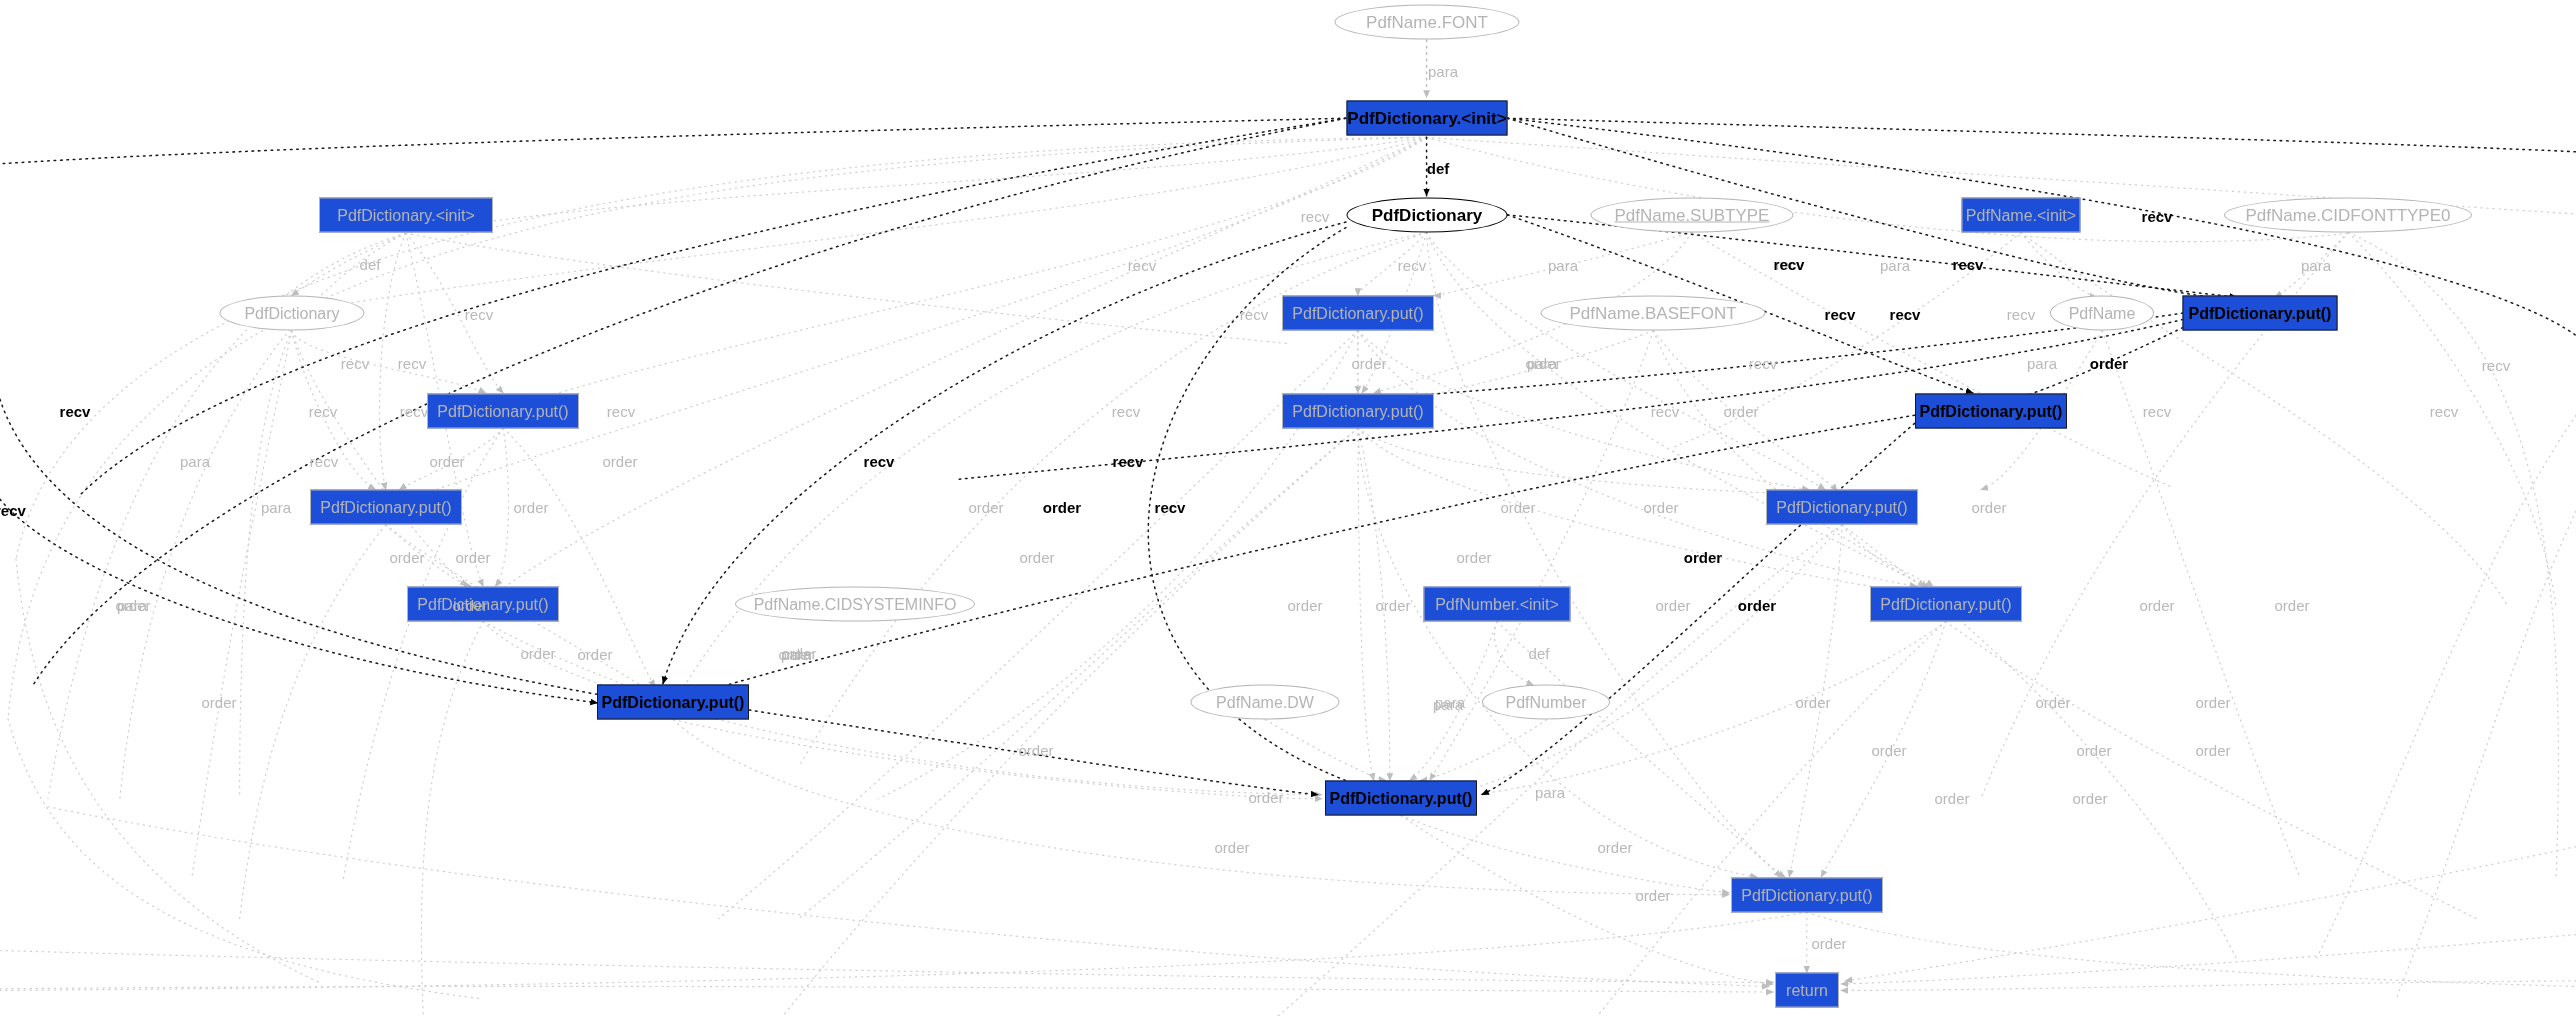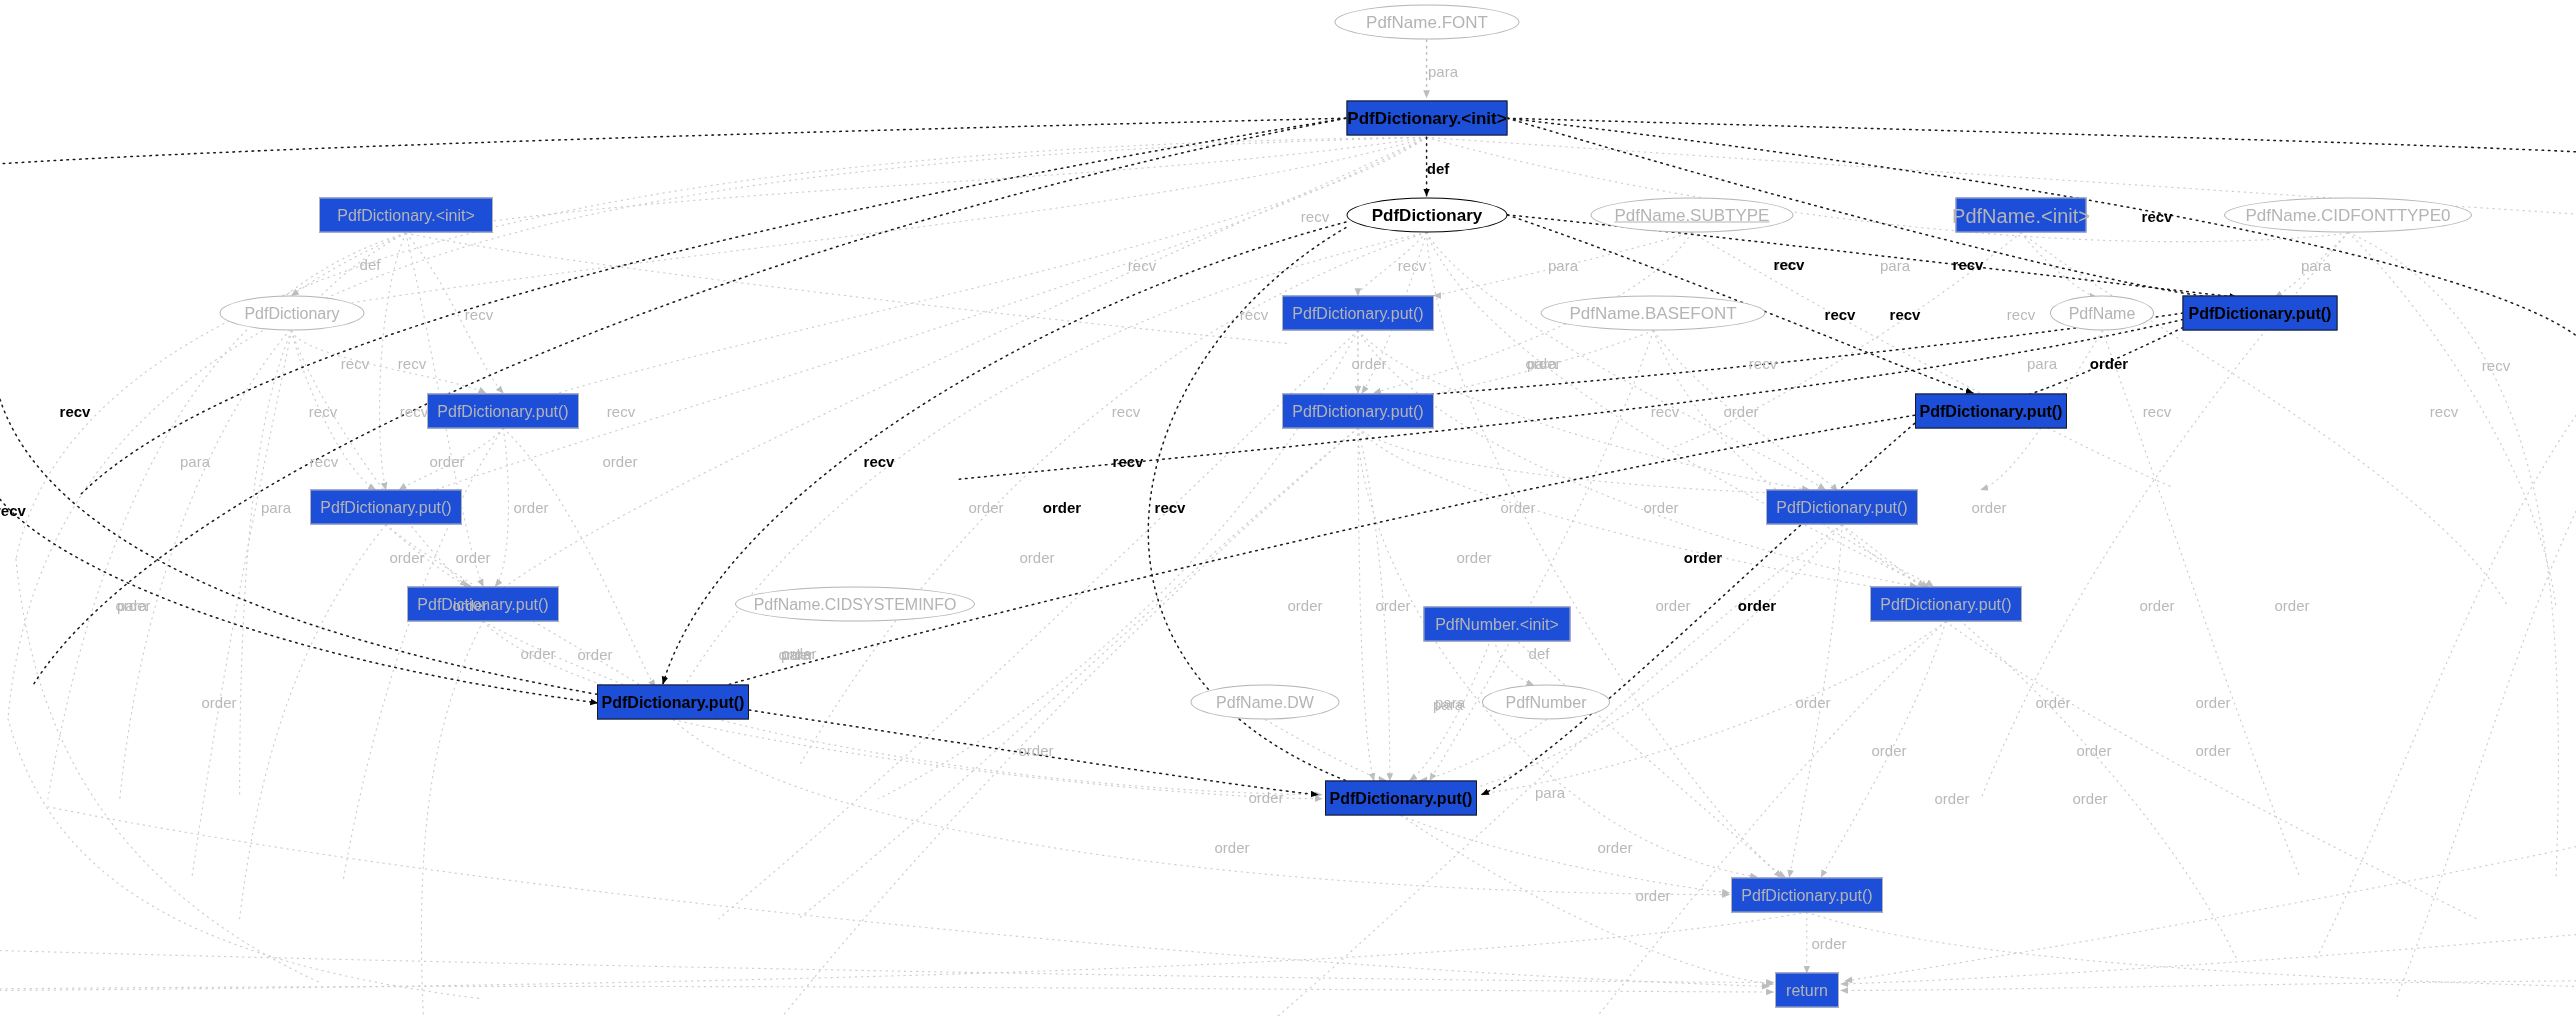"PdfName.<init>" div.node { font-size: 20px -> 16px; width: 131px -> 119px }
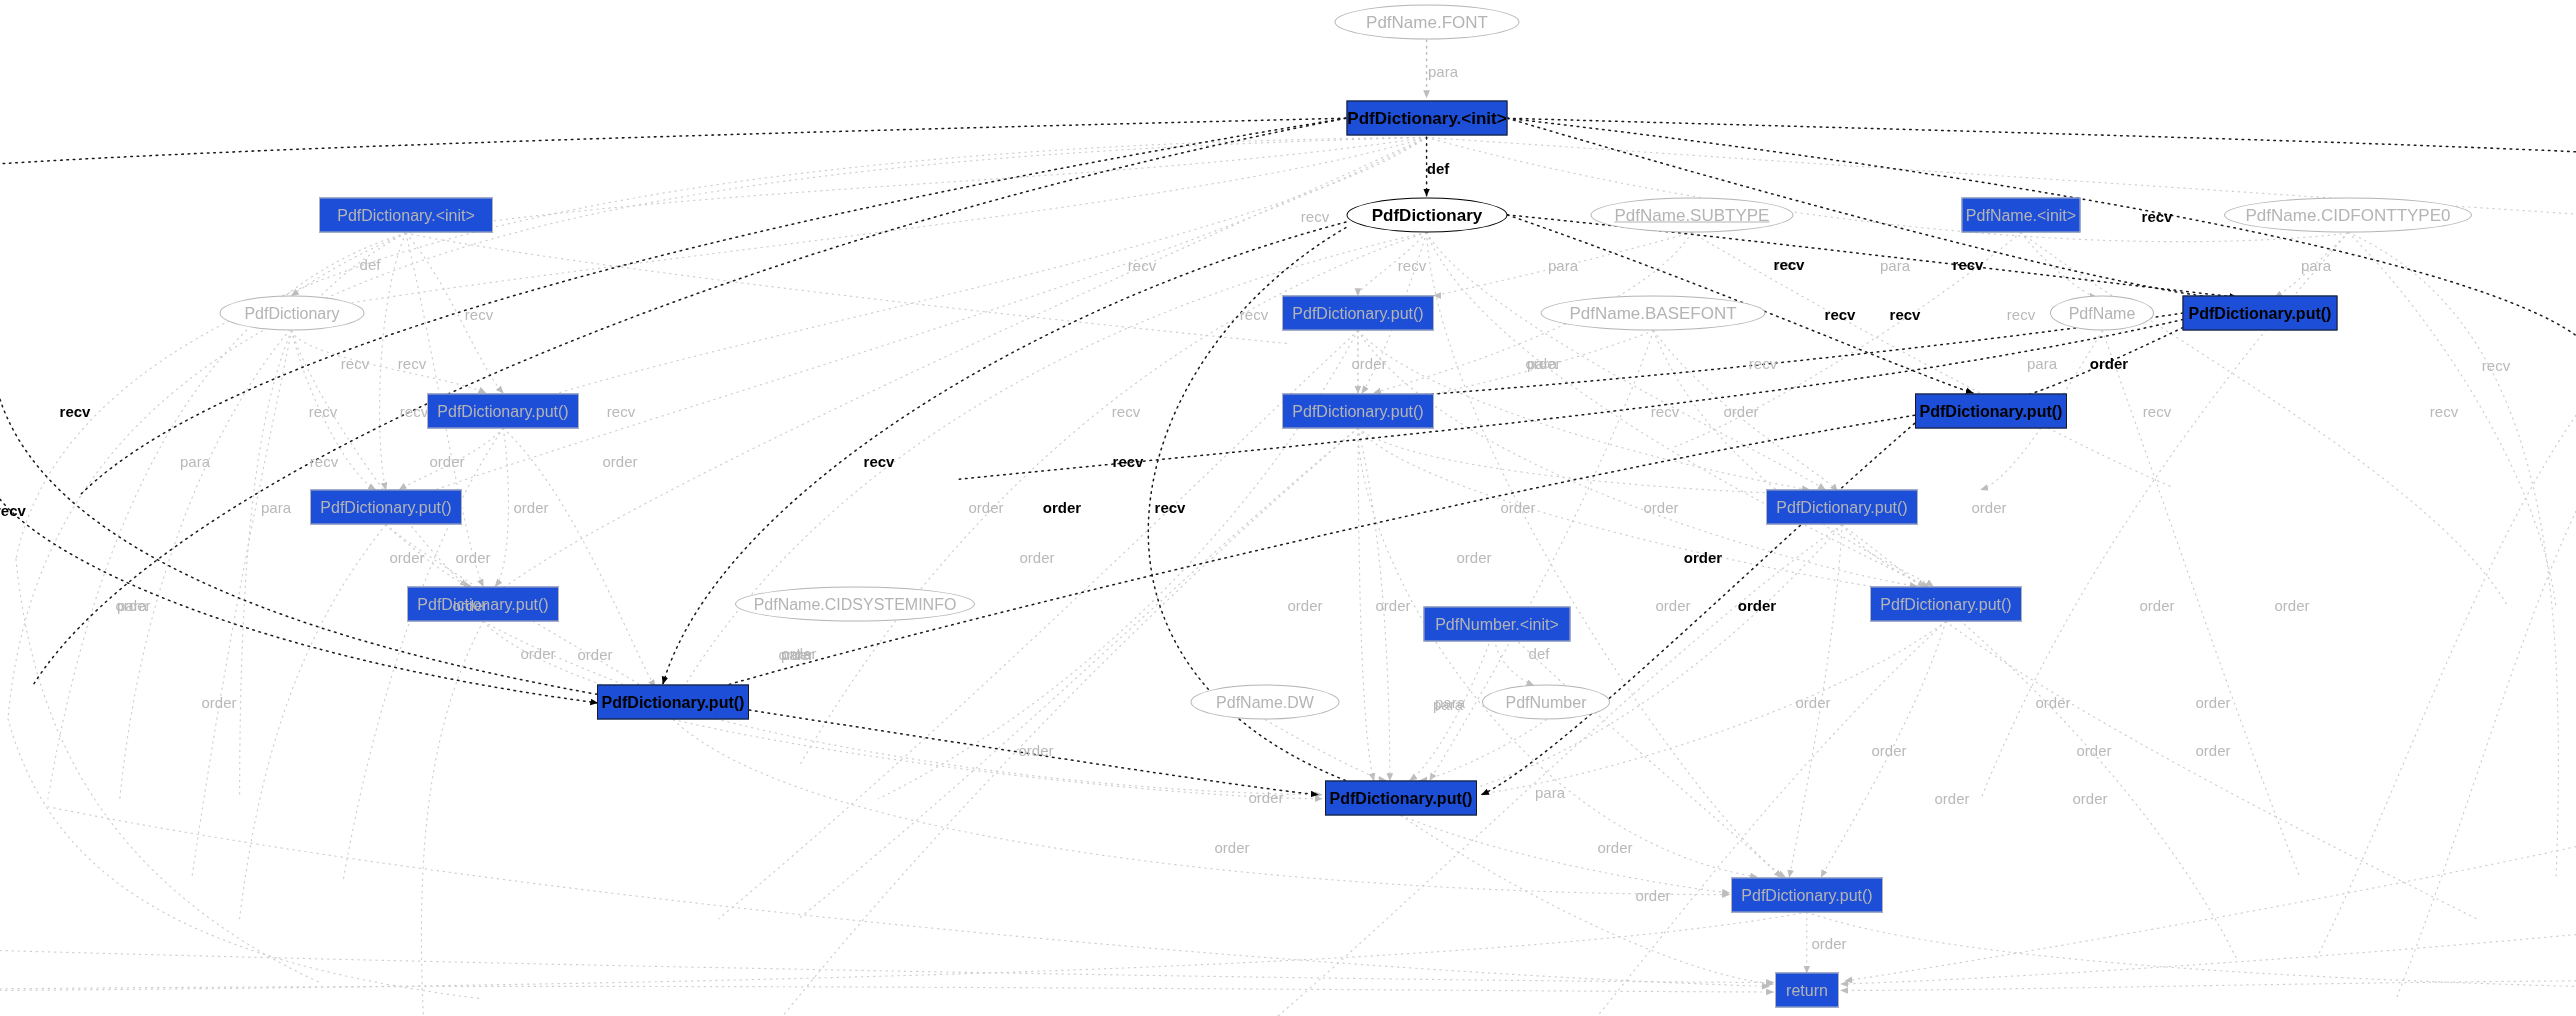"PdfNumber.<init>" div.node { margin-top: 20px -> none }
